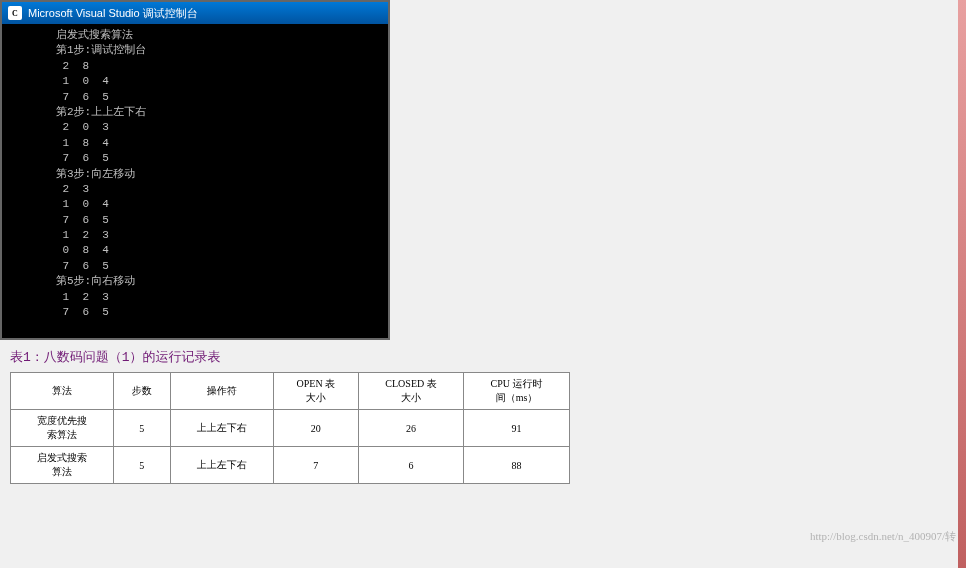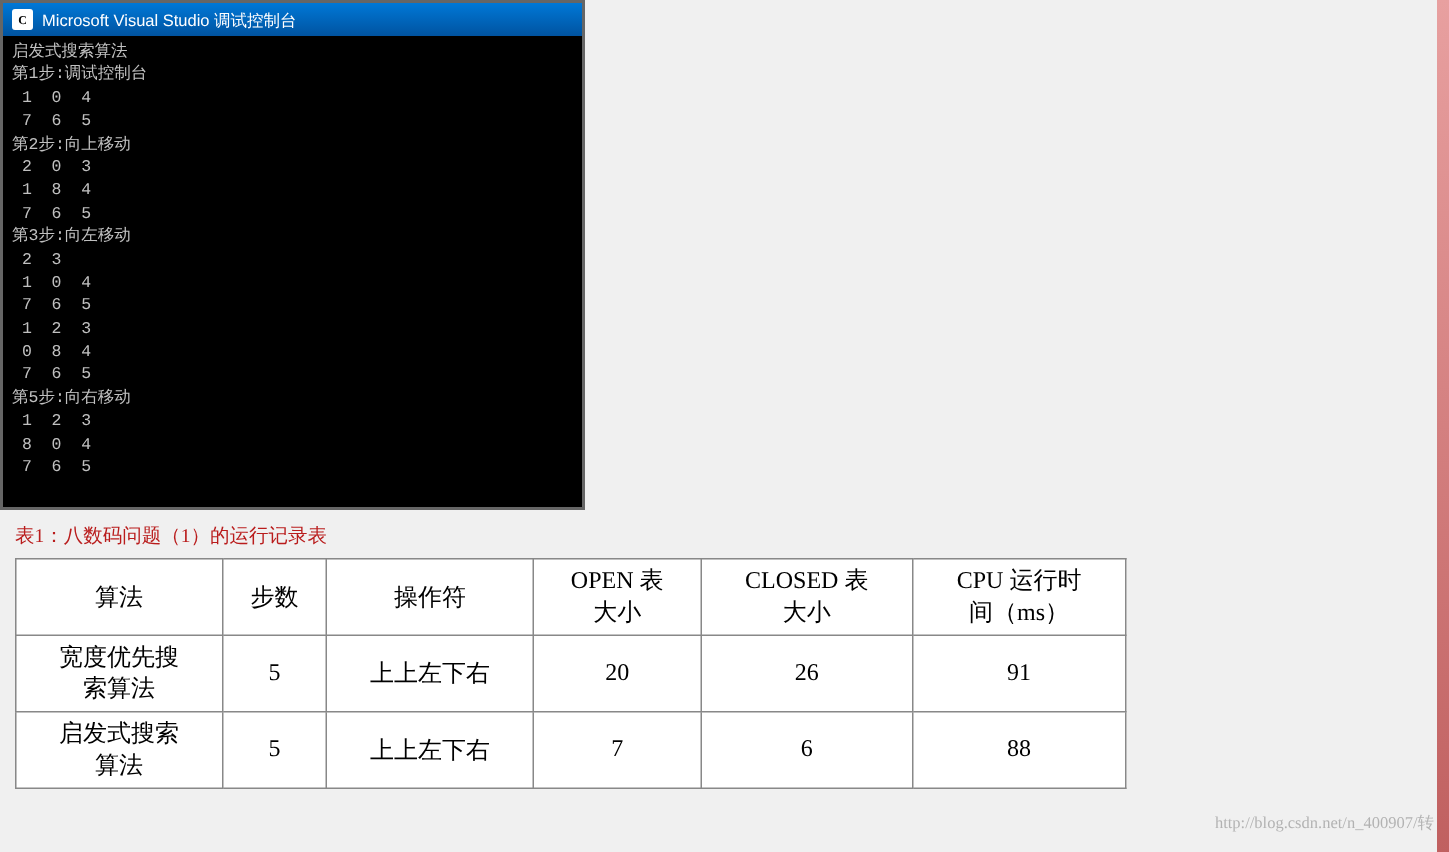"启发式搜索算法" .console-body { margin-left: none -> 48px }
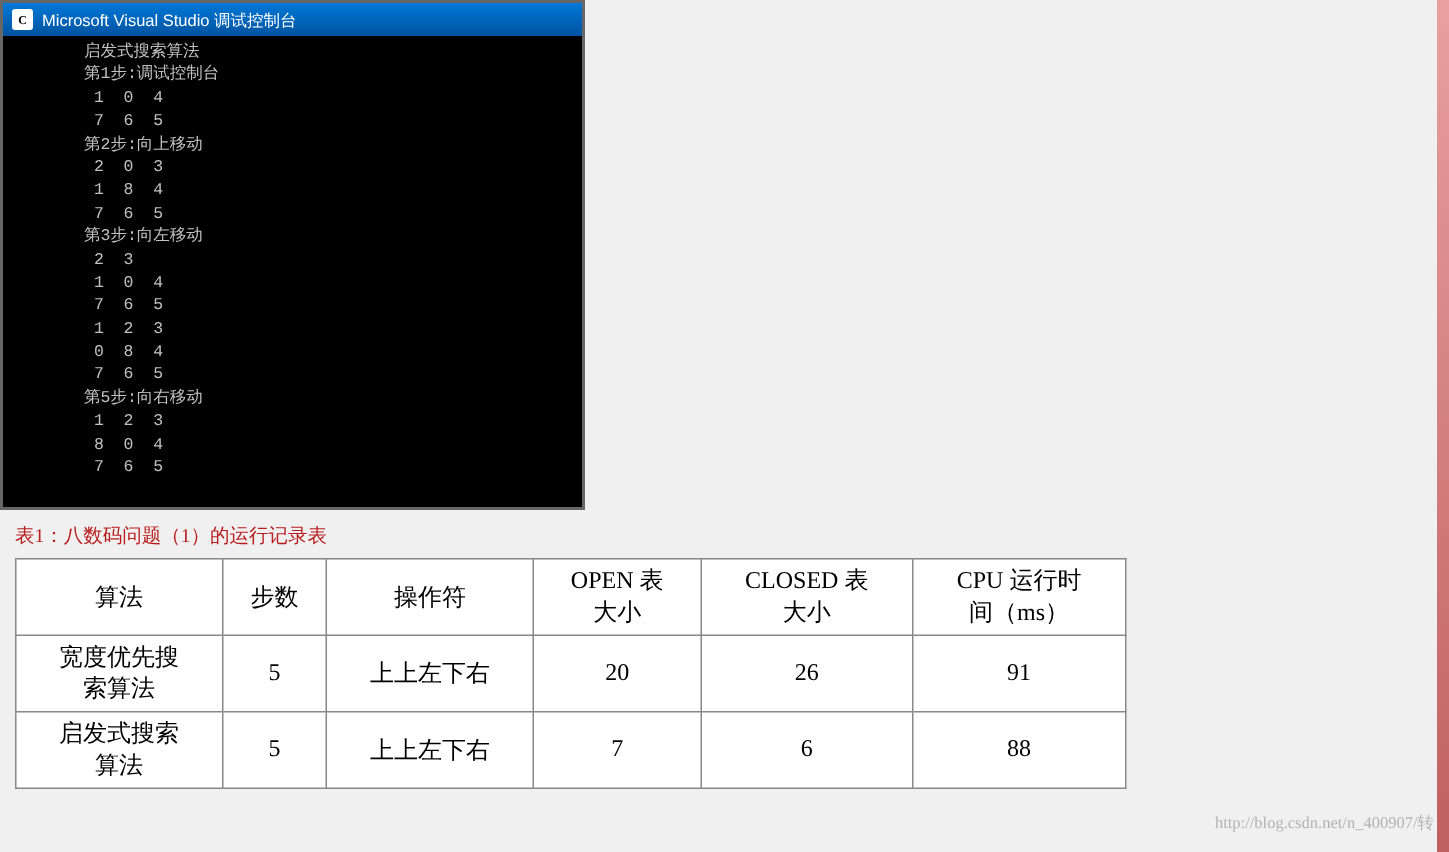"2 8" div.line { html: none -> <div> 2 8</div> }
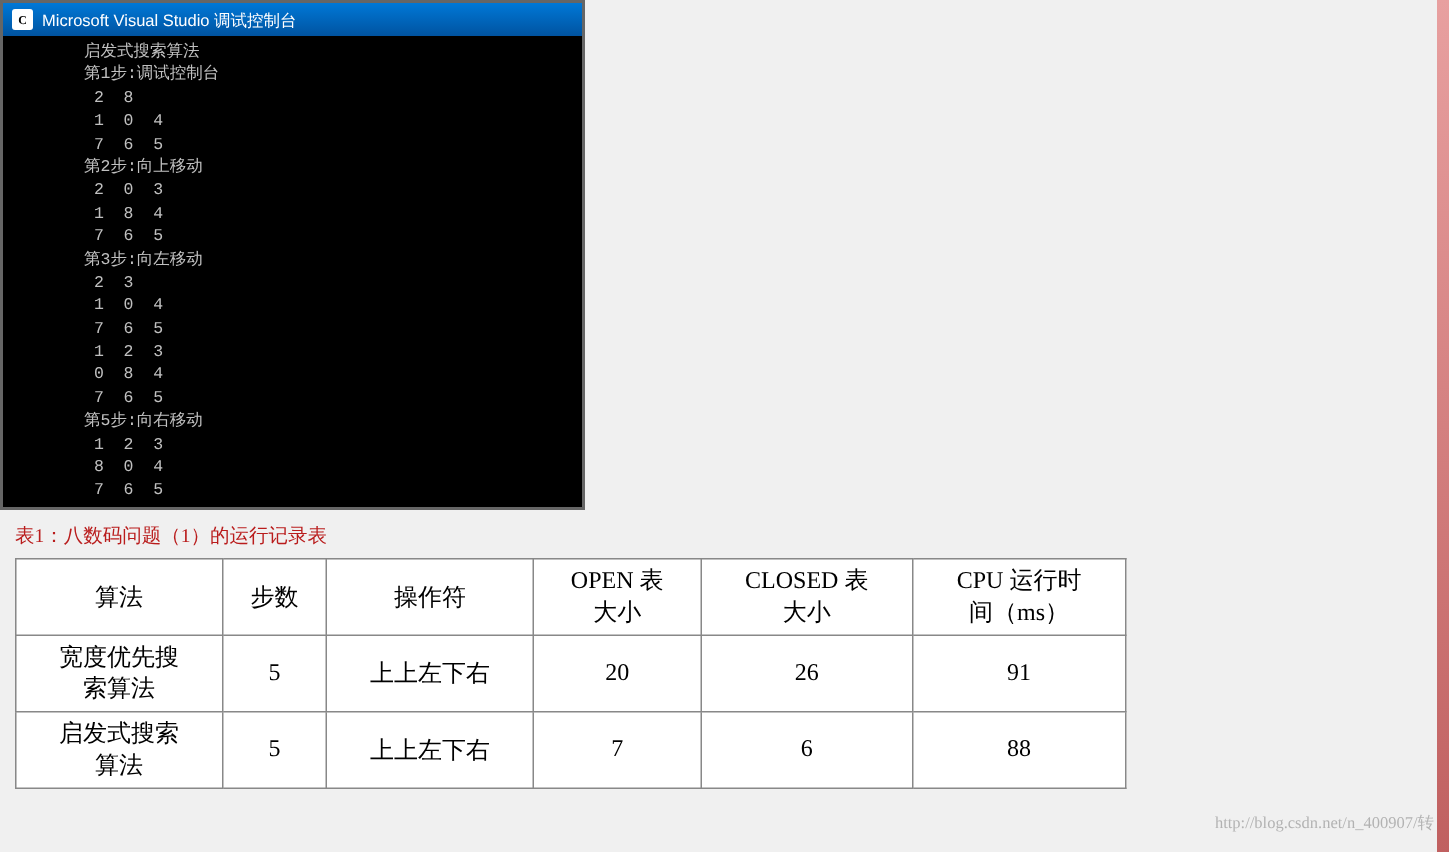"第2步:向上移动" div.line { text: :向上移动 -> :上上左下右 }
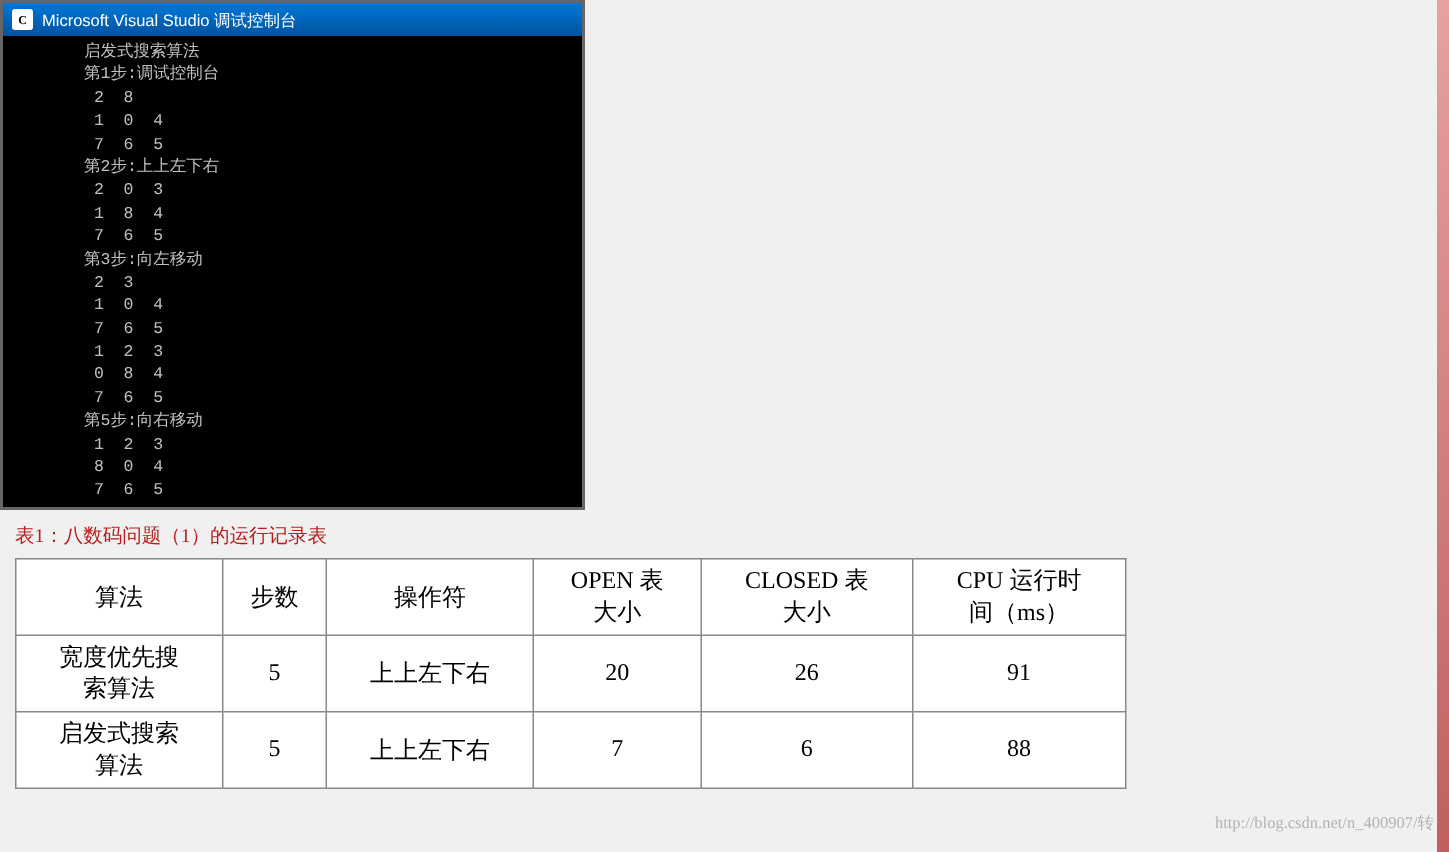"8 0 4" div.line { html: <div> 8 0 4</div> -> none }
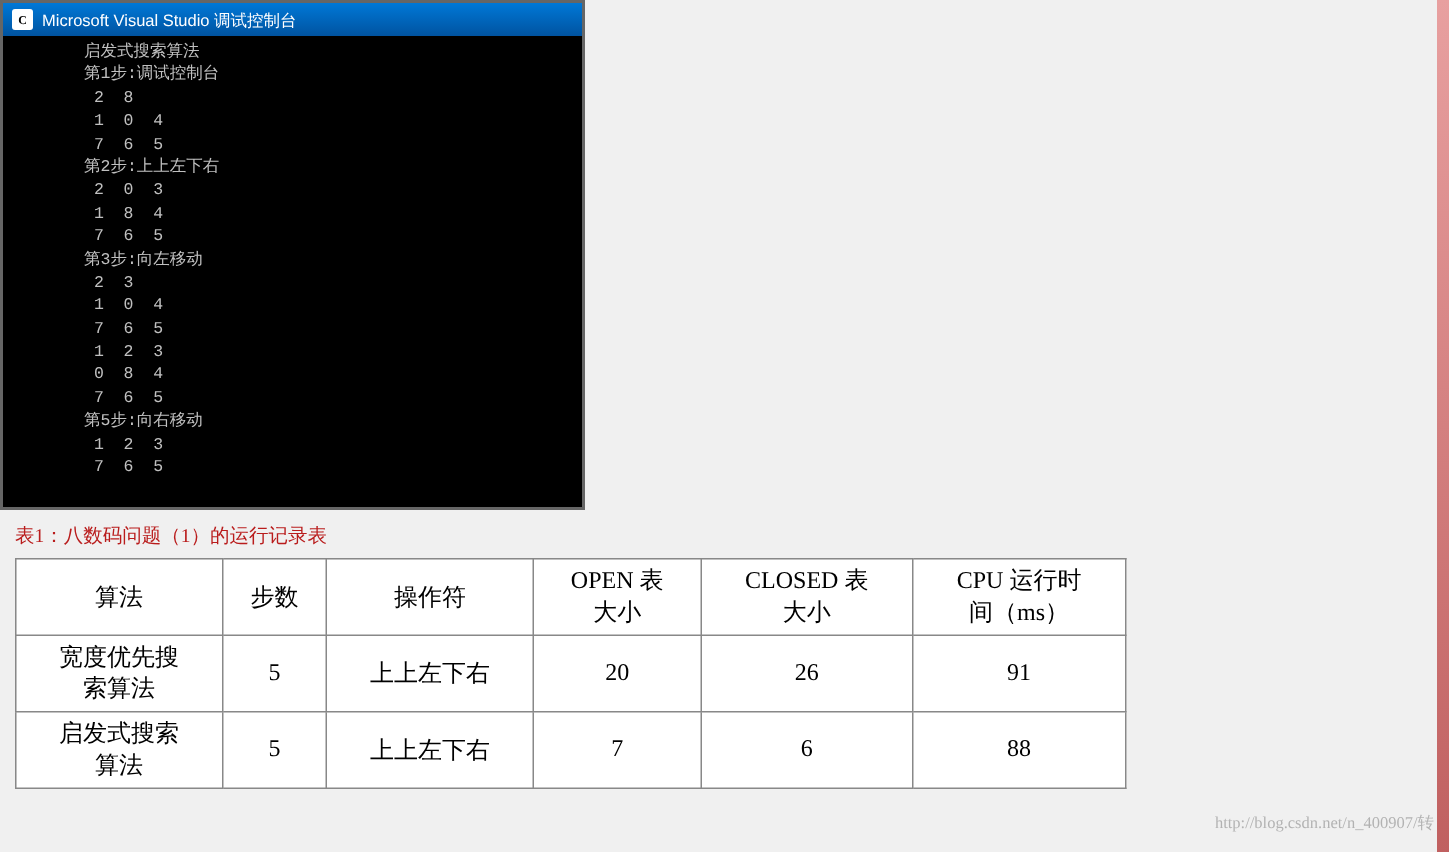"表1：八数码问题（1）的运行记录表" .table-title { color: #b91c1c -> #701a75; font-family: Liberation Serif, serif -> Liberation Mono, monospace }
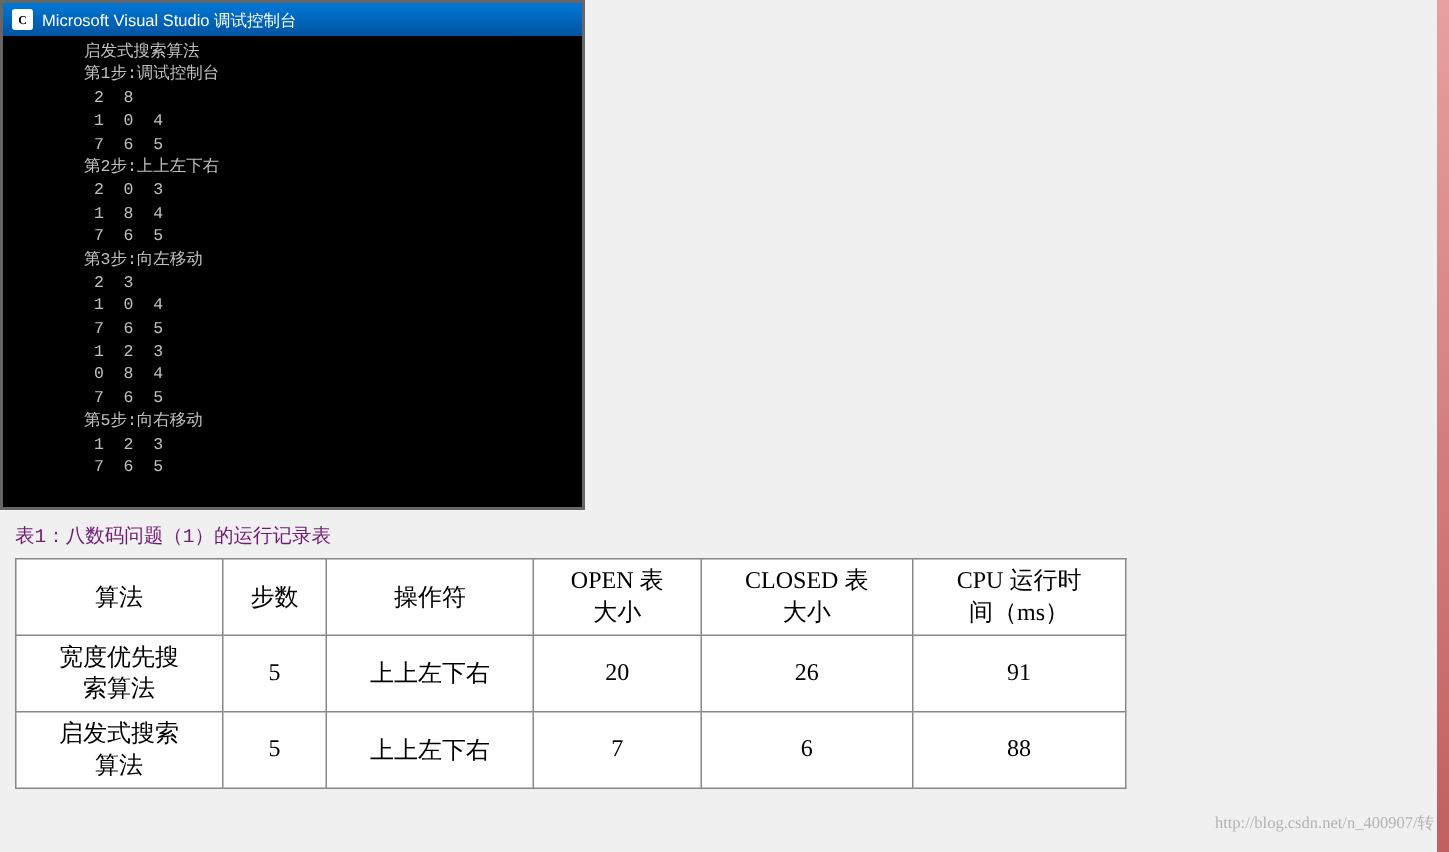"算法" table.data-table { font-size: 16px -> 10px; width: 741px -> 560px }
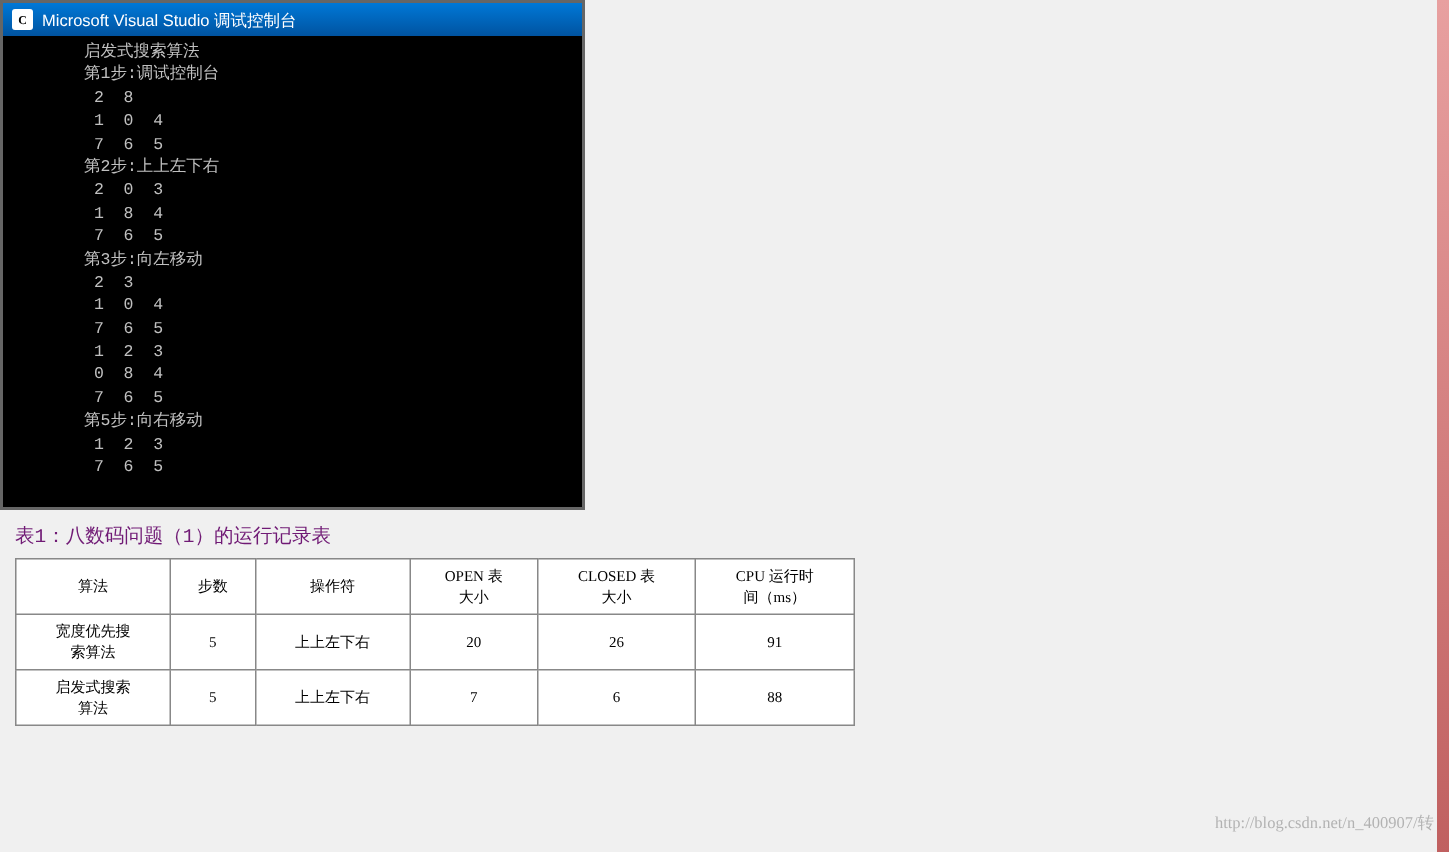"http://blog.csdn.net/n_400907/转" .watermark { bottom: 12px -> 24px }
